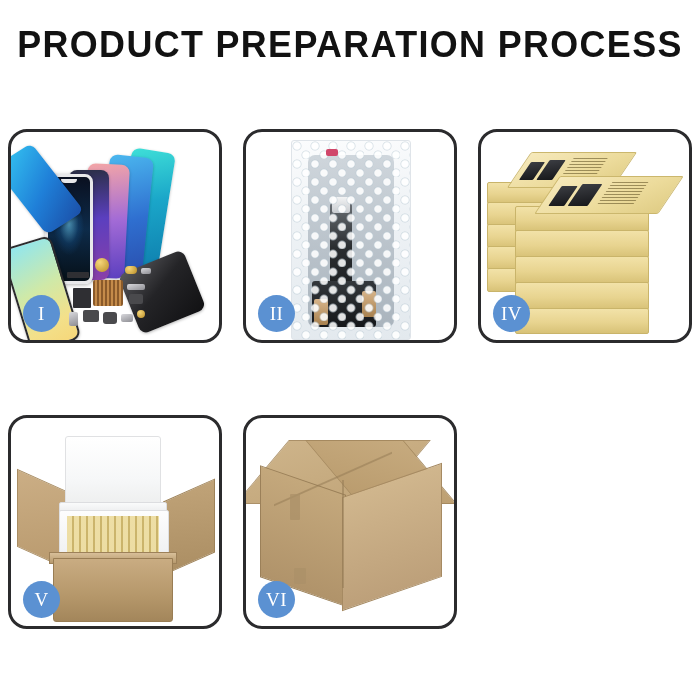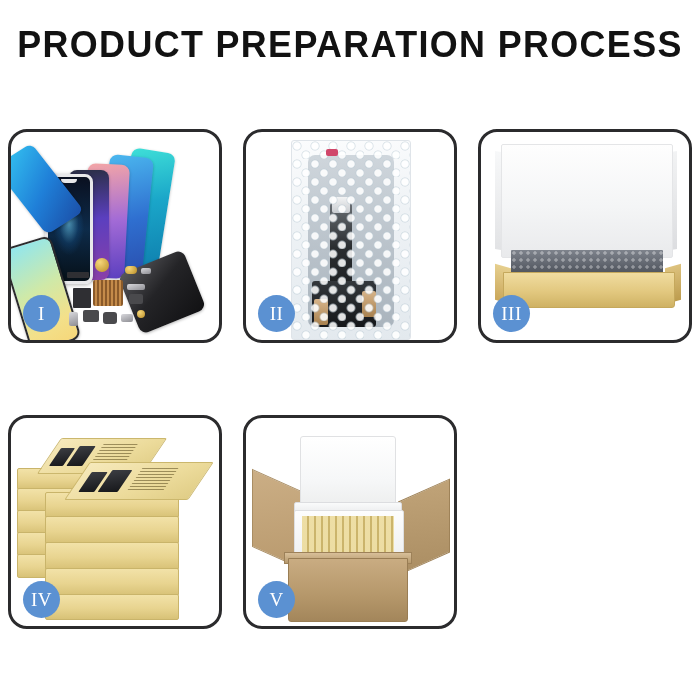"III" div.step-panel { html: <div> <div> <div></div> <div></div> <div></div> <div></div> <div></div> <div></div> <div></div> </div> <div>III</div> </div> -> none }
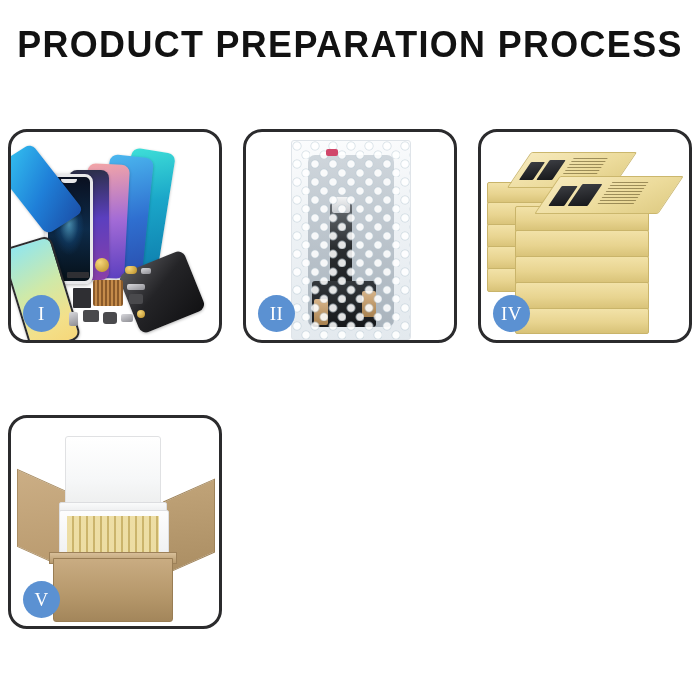"VI" div.step-panel { html: none -> <div> <div> <div></div> <div></div> <div></div> <div></div> <div></div> <div></div> <div></div> <div></div> </div> <div>VI</div> </div> }
